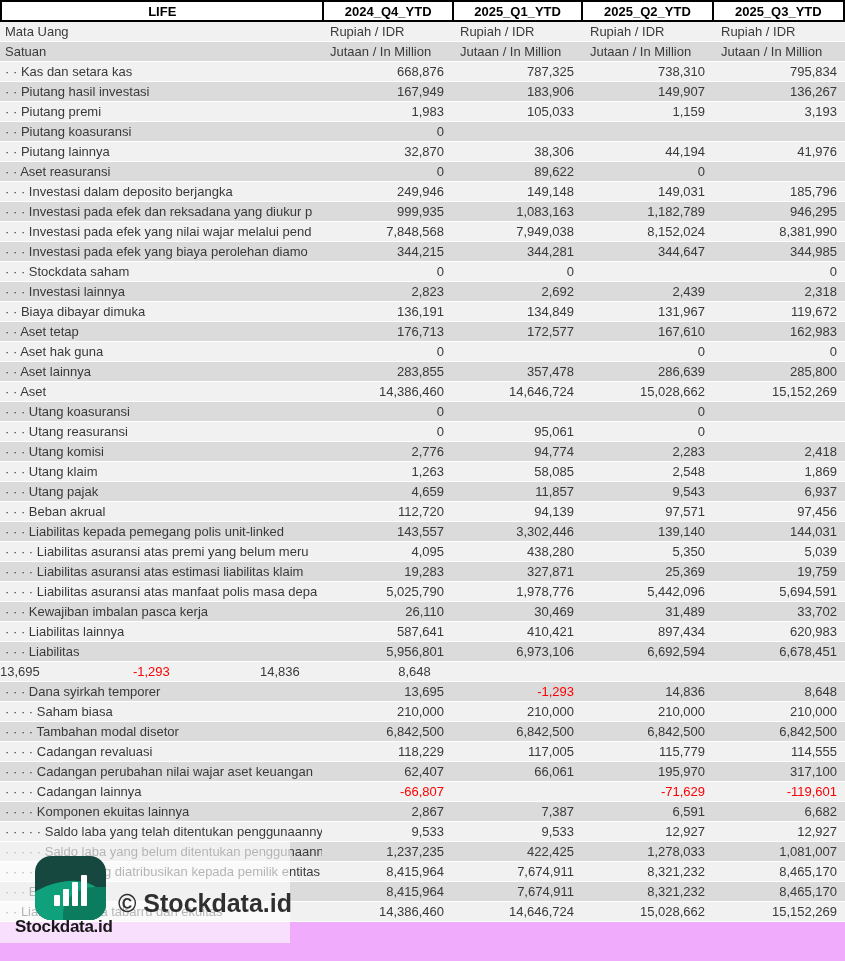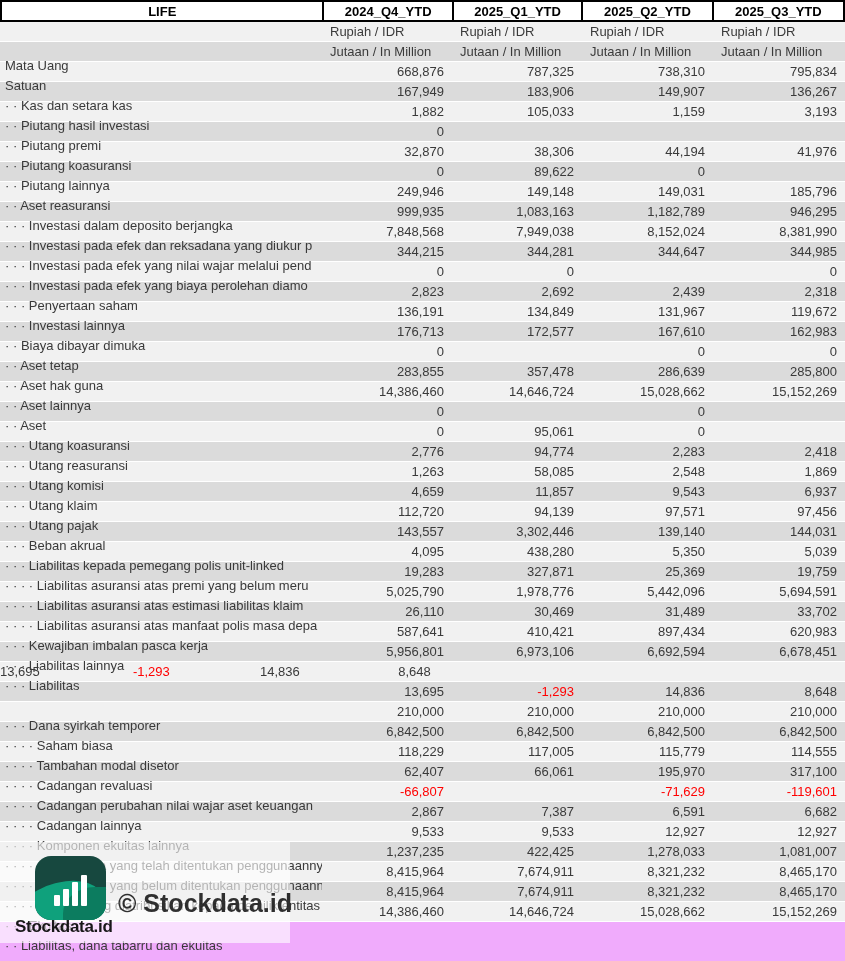"Mata Uang" .cell.label { margin-top: 34px -> none }
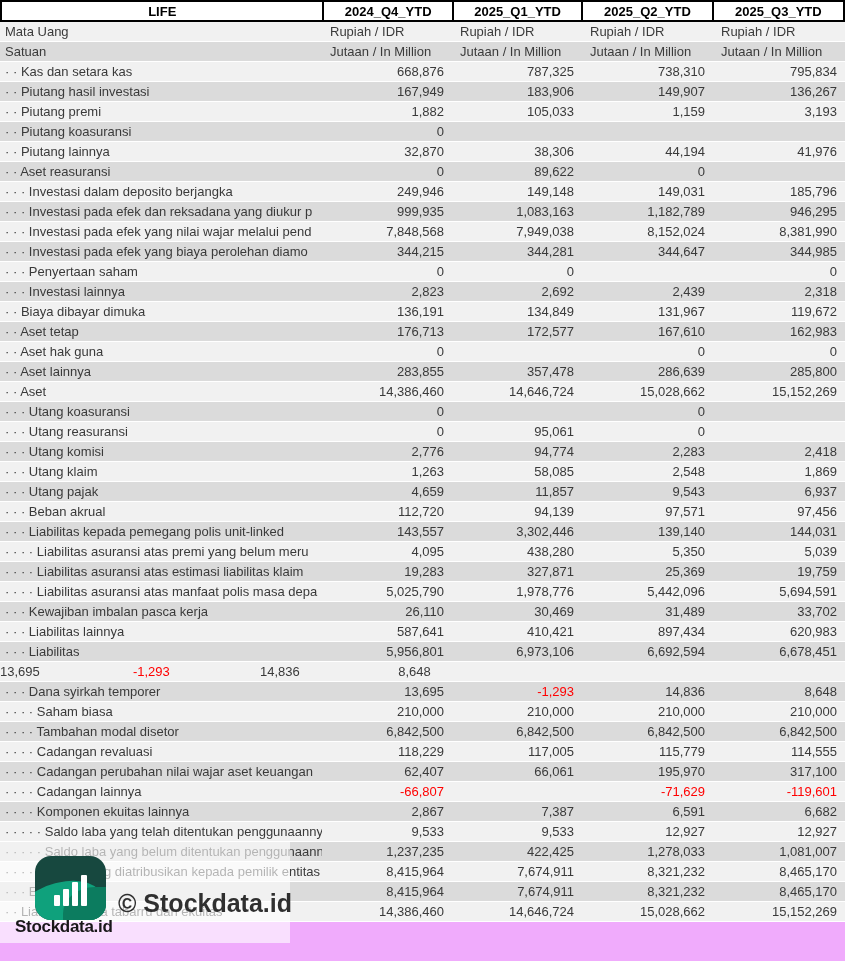"1,882" div.cell { text: 1,882 -> 1,983 }
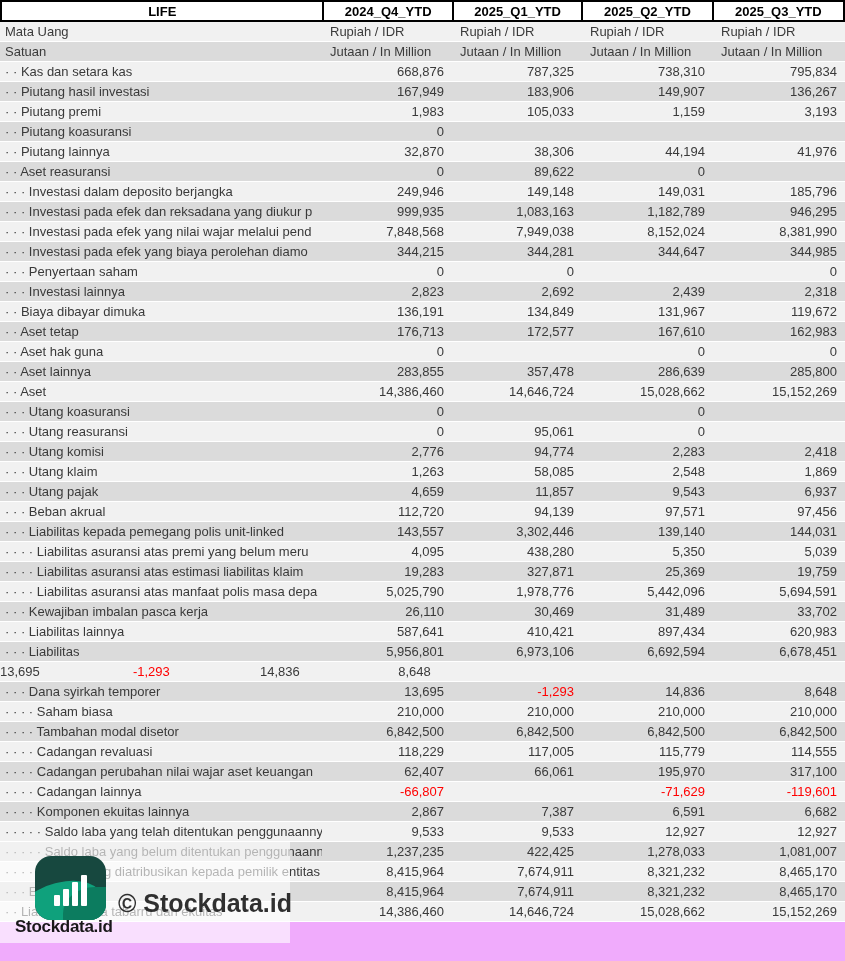"· · · Penyertaan saham" div.cell { text: Penyertaan -> Stockdata }
